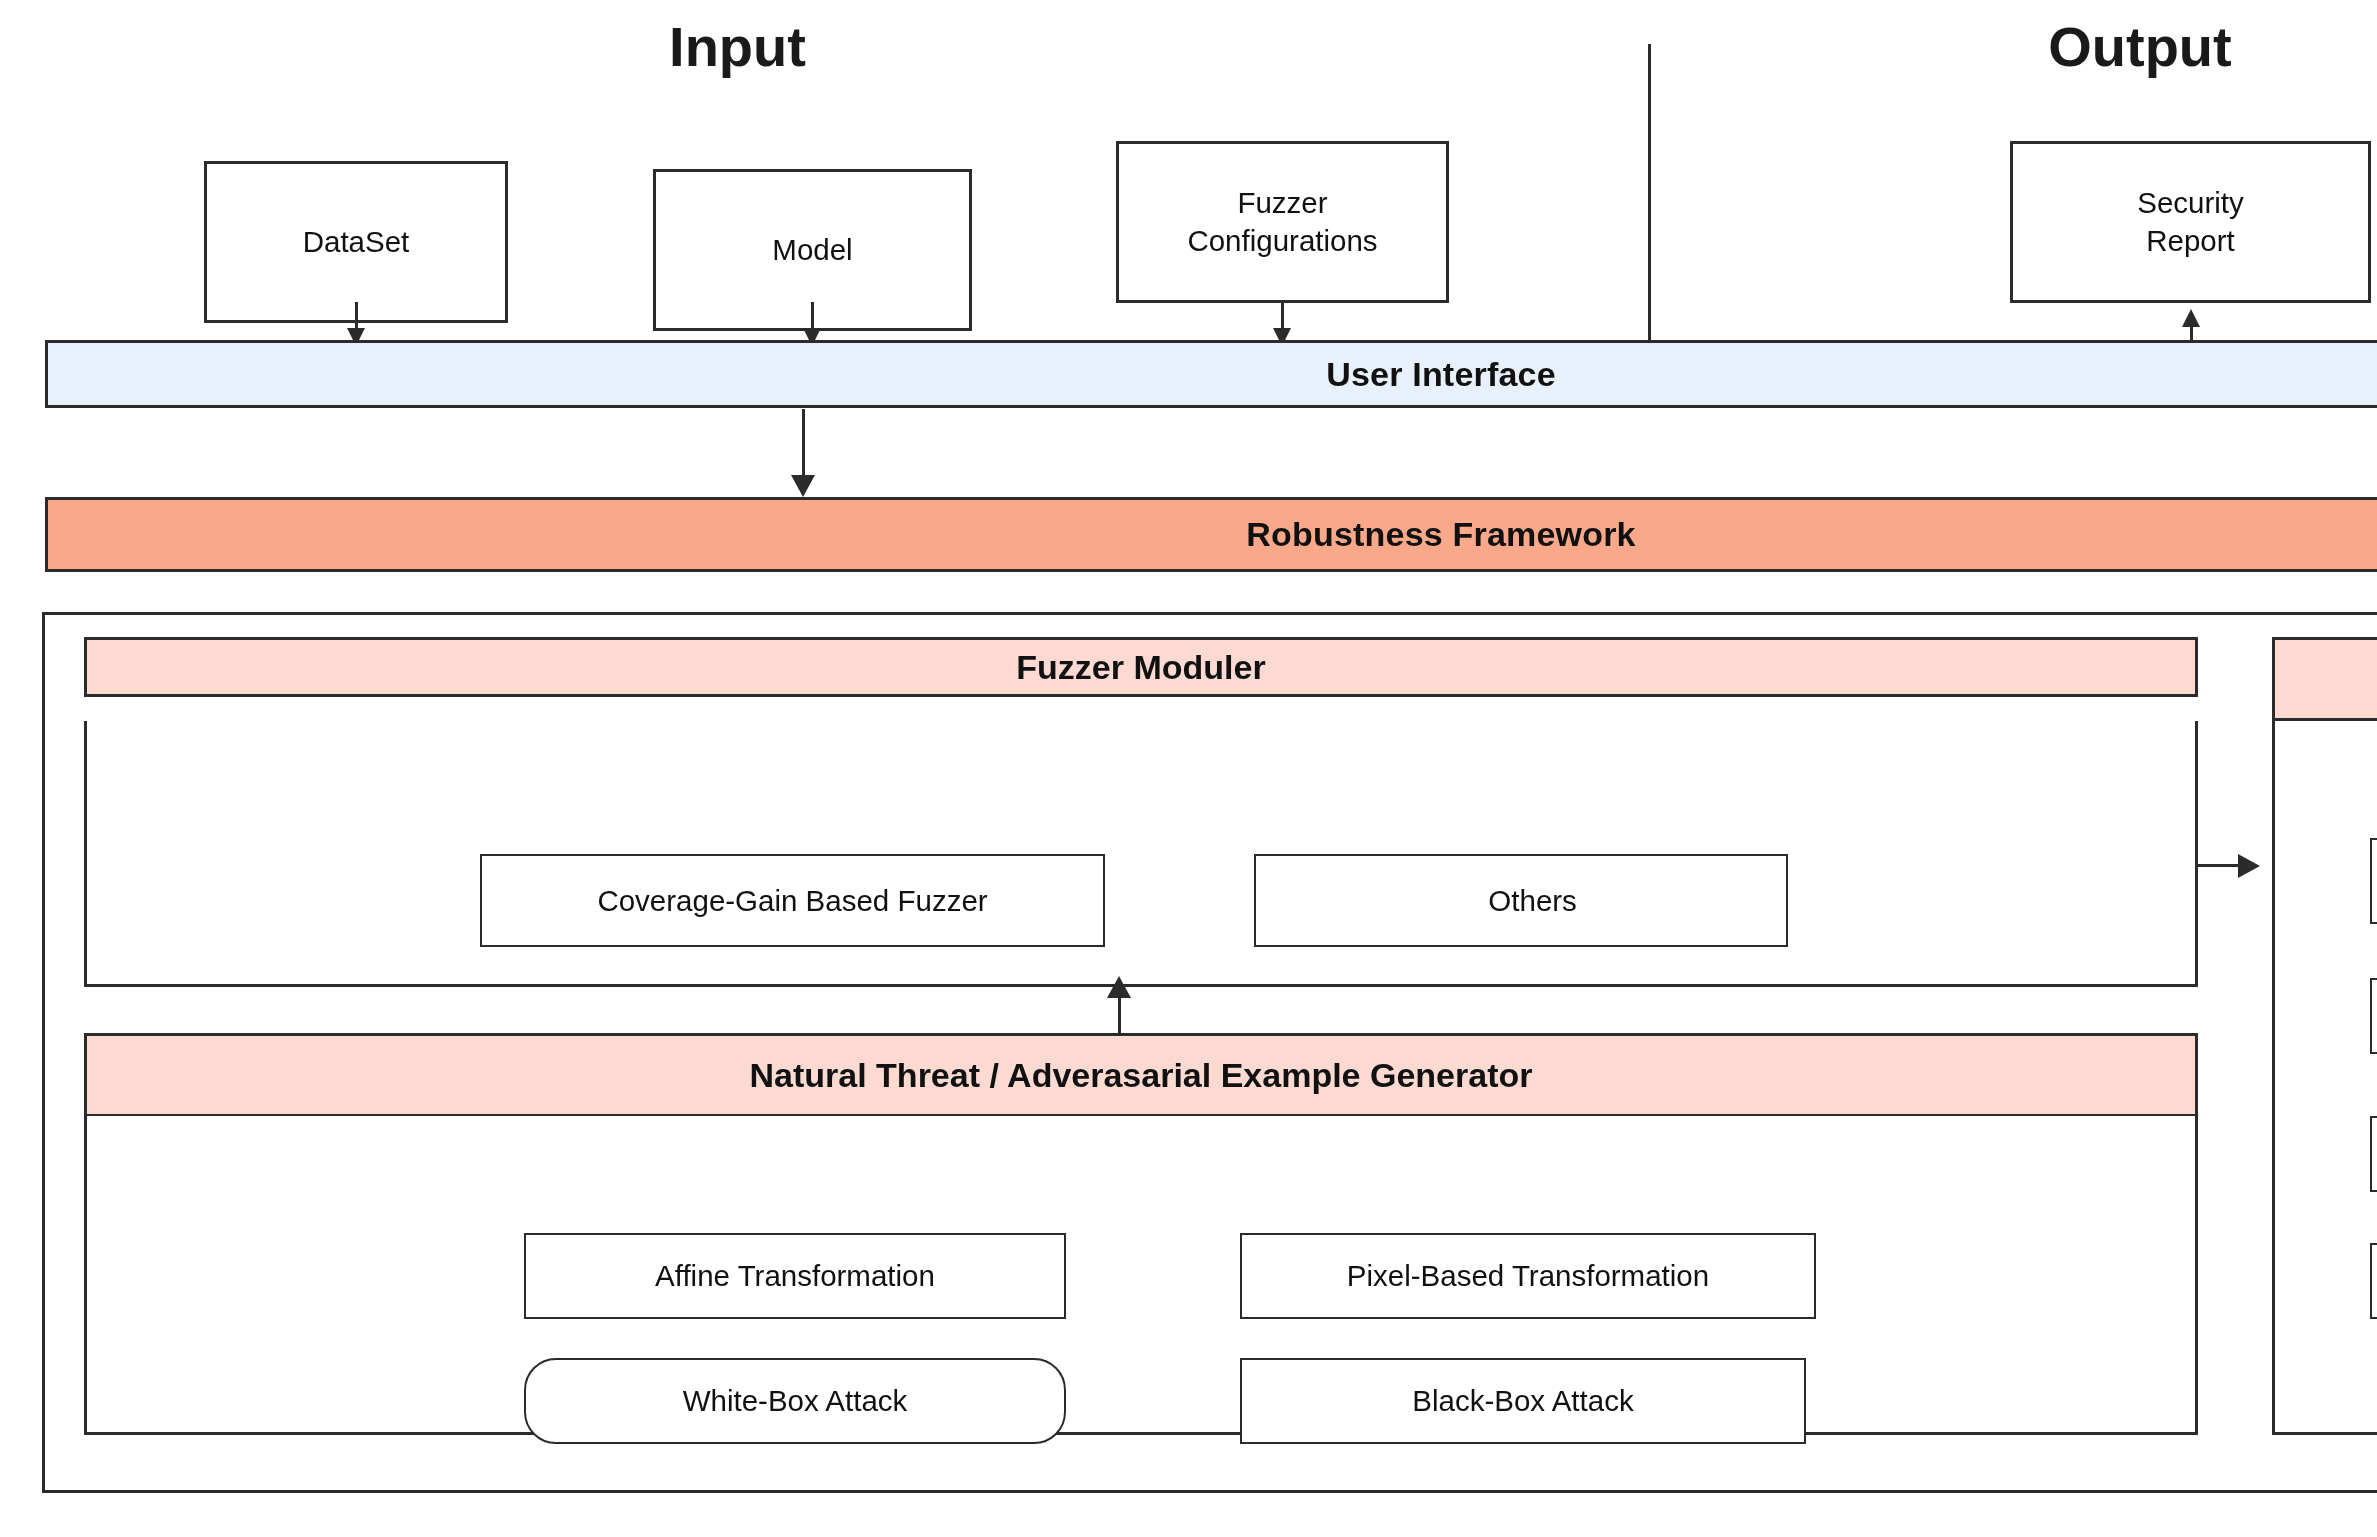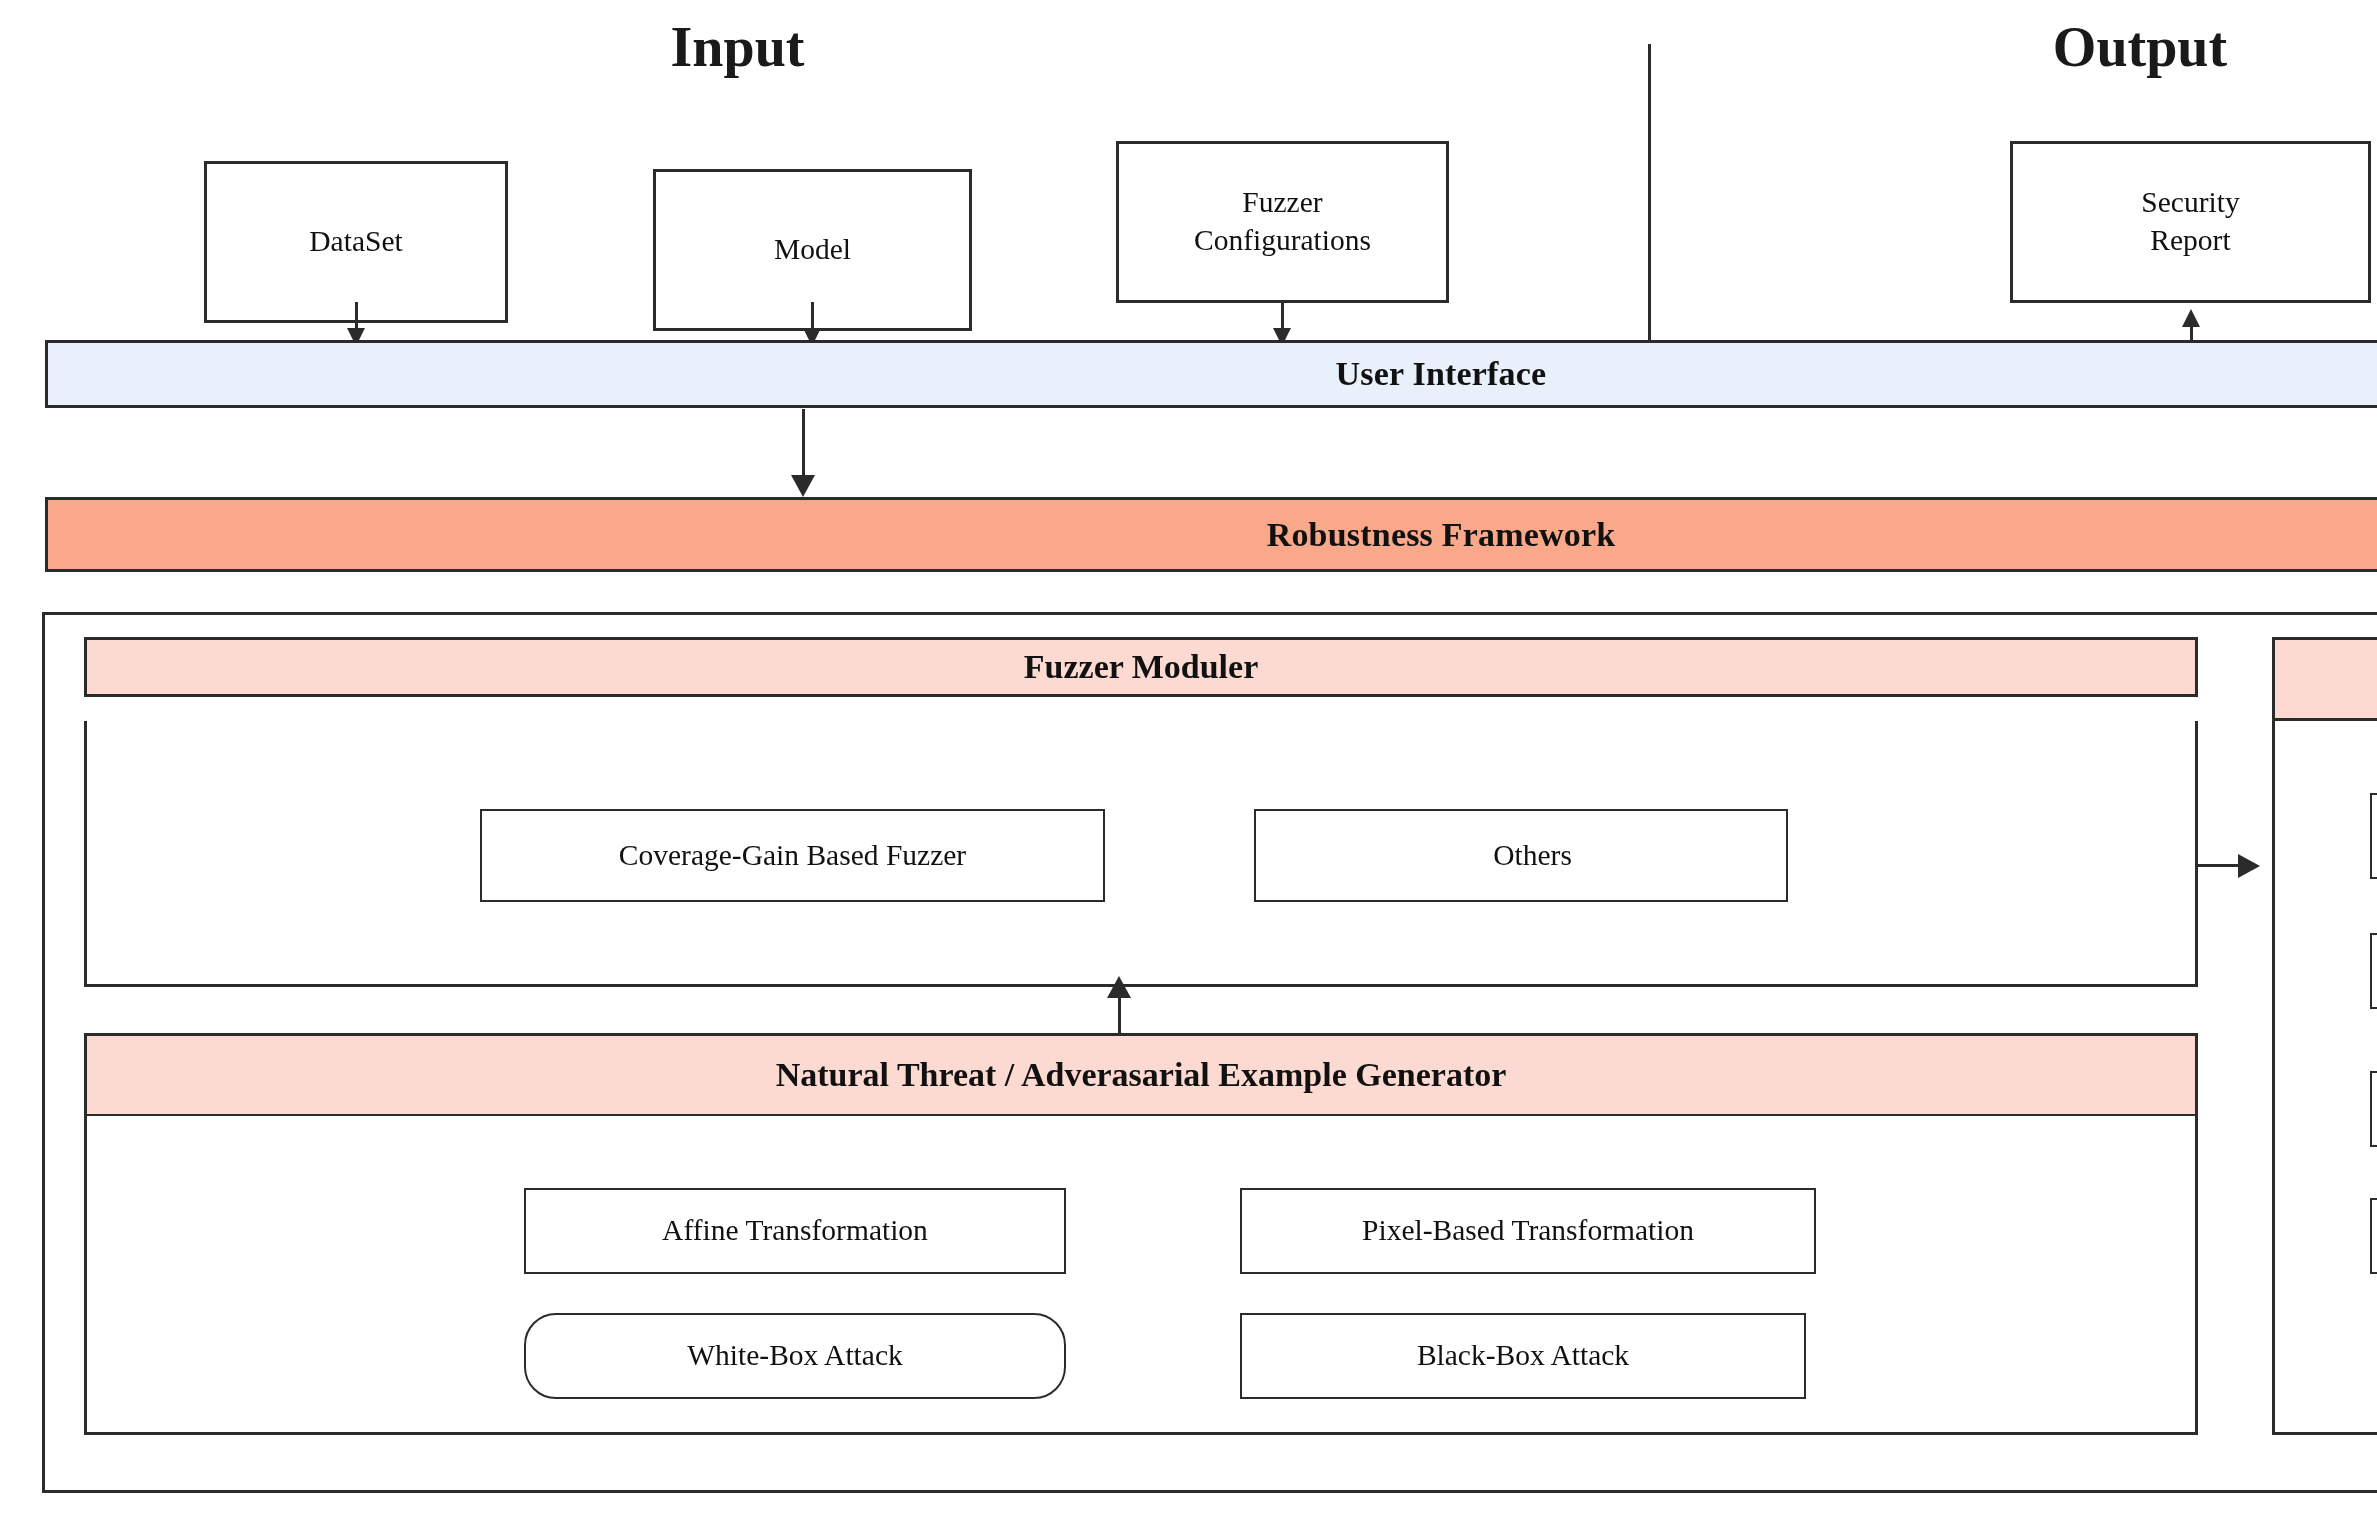"Input" .abs { font-family: Liberation Serif, serif -> none }
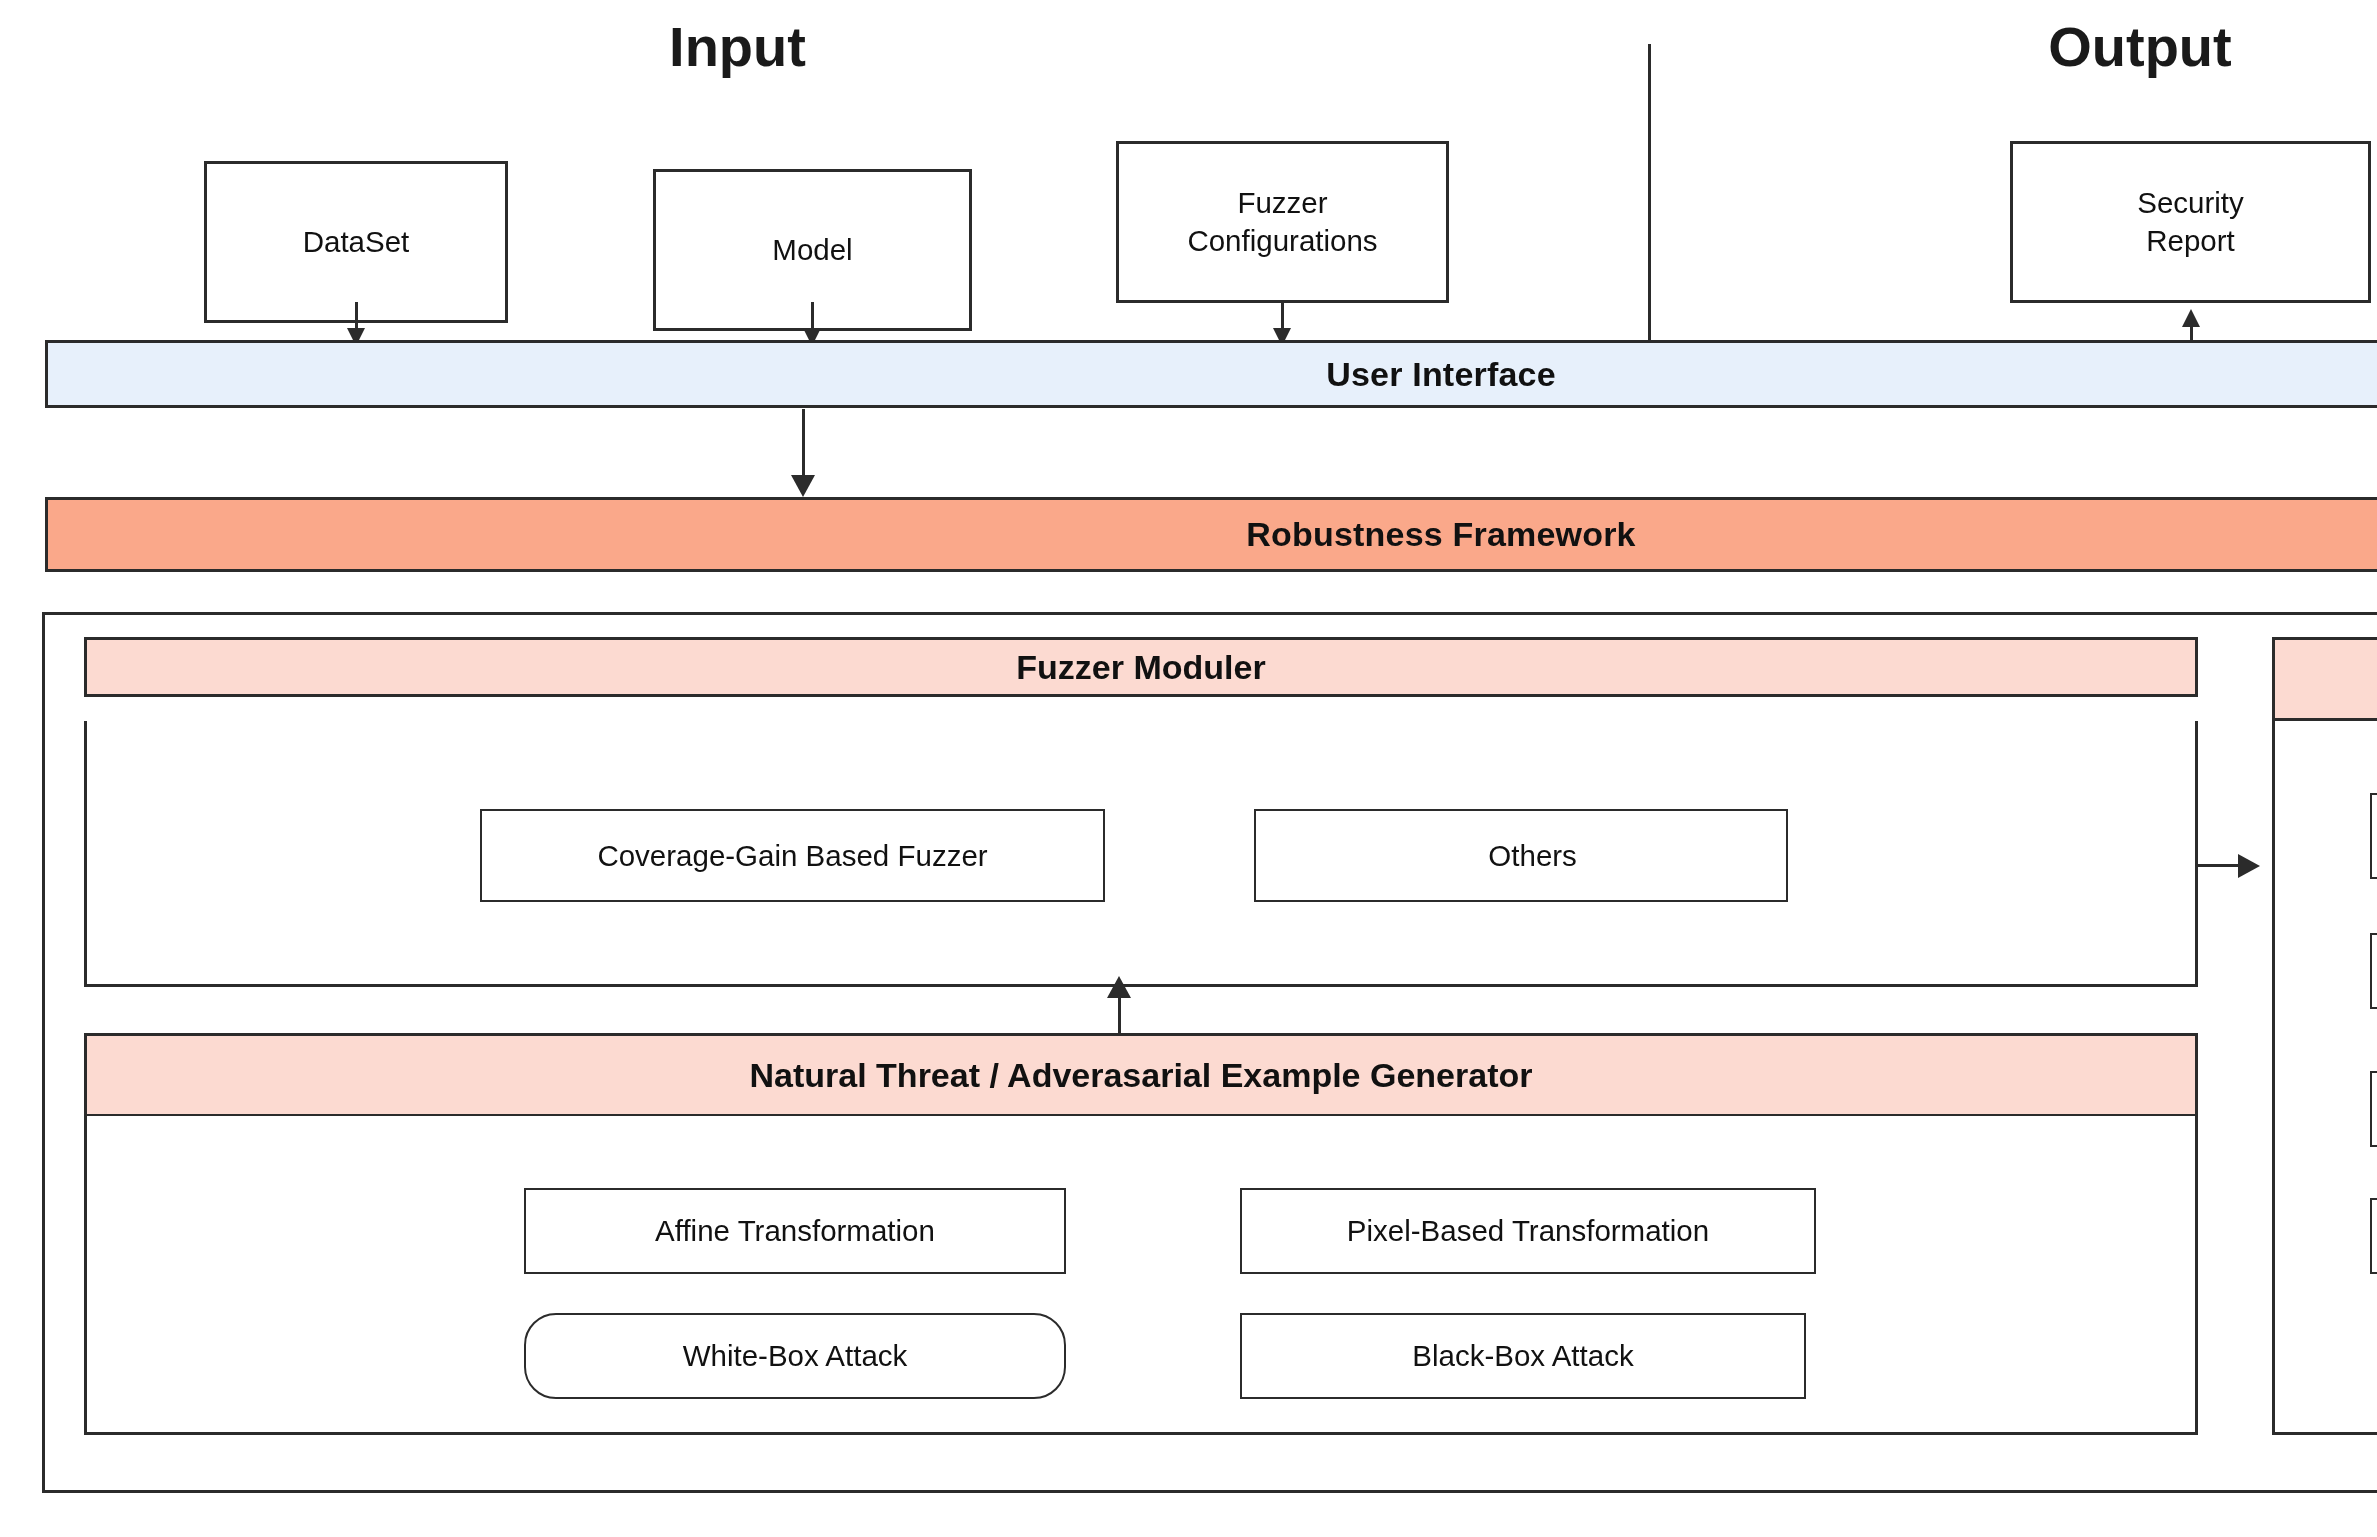"Coverage-Gain Based Fuzzer" .node.thin { margin-top: none -> 45px }
